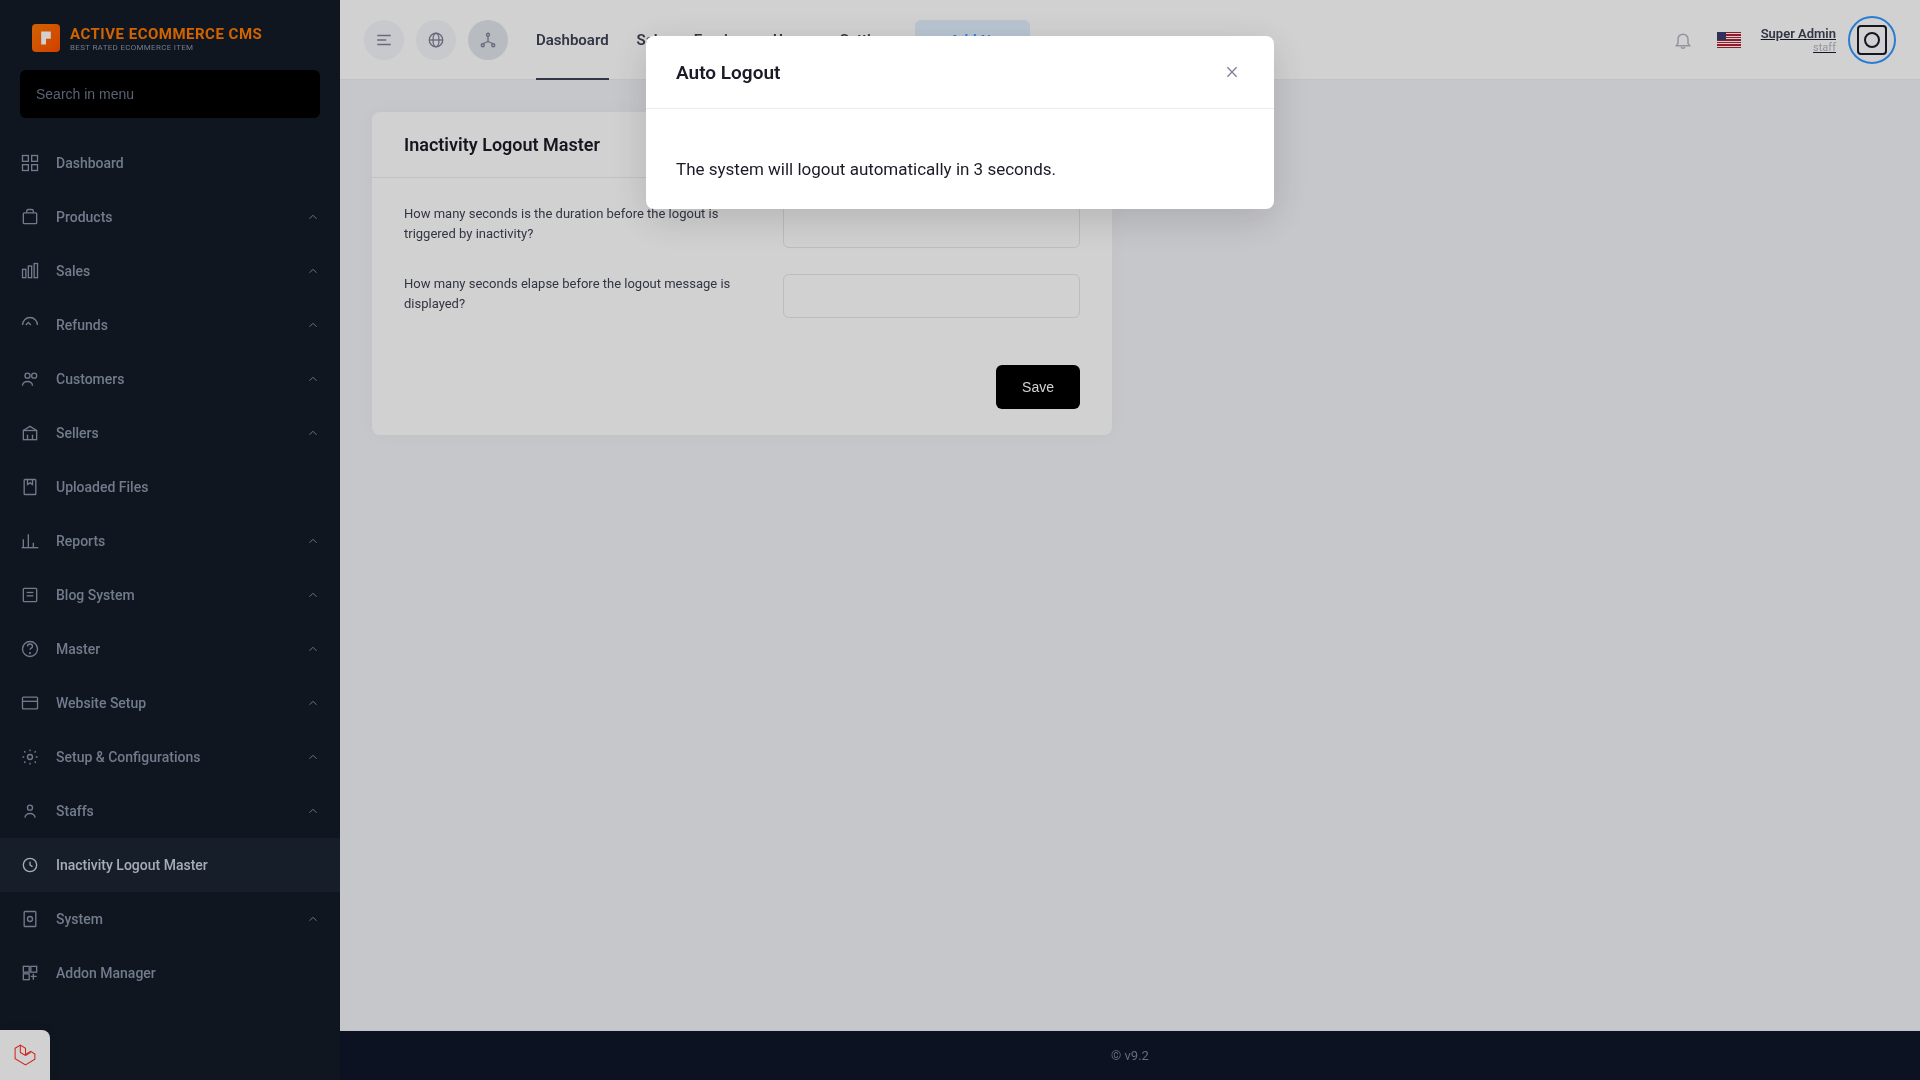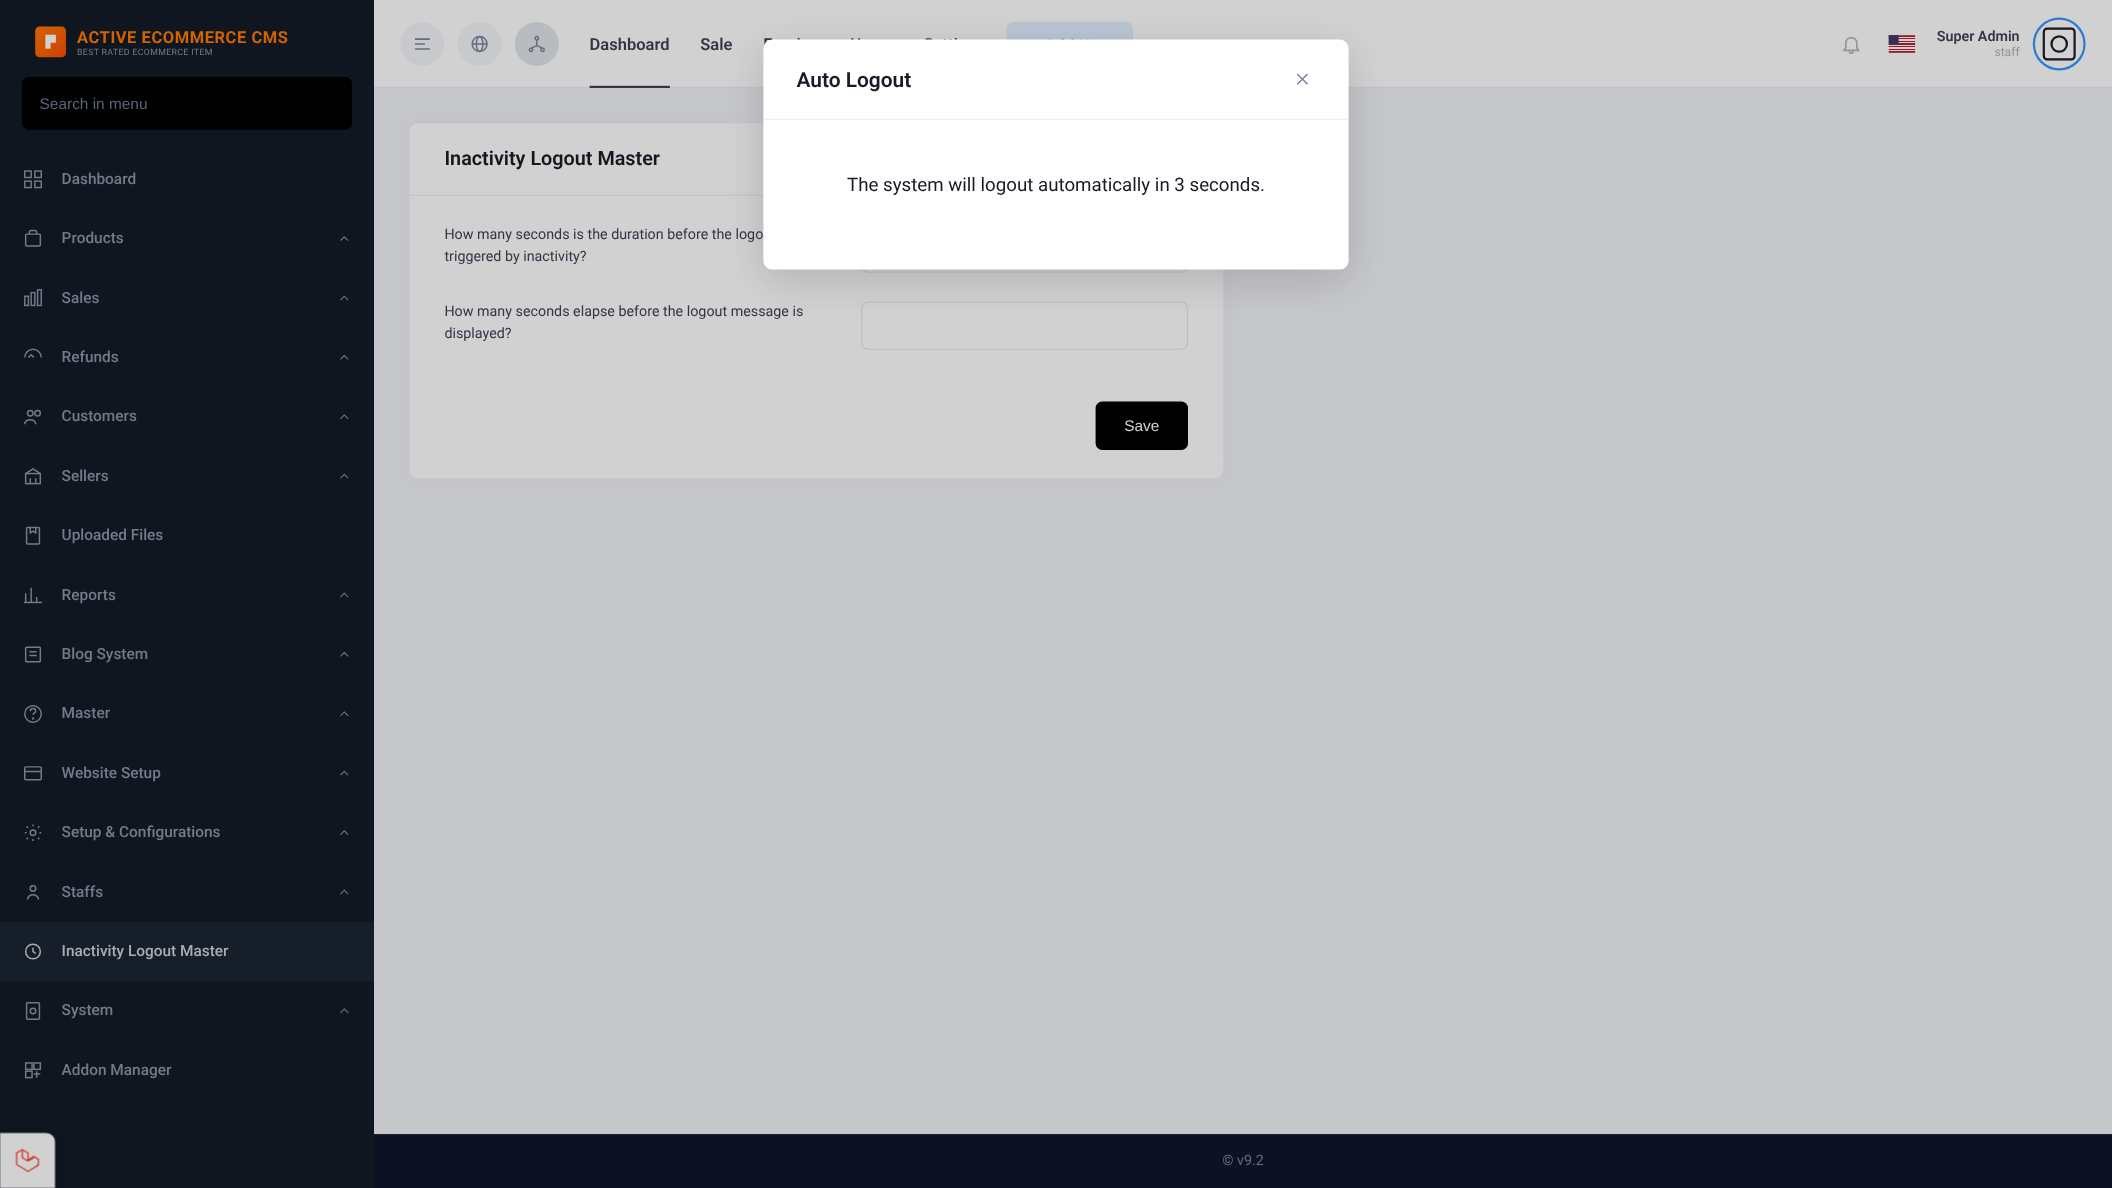"Super Admin" .hdr-user-text { text-decoration: none -> underline }
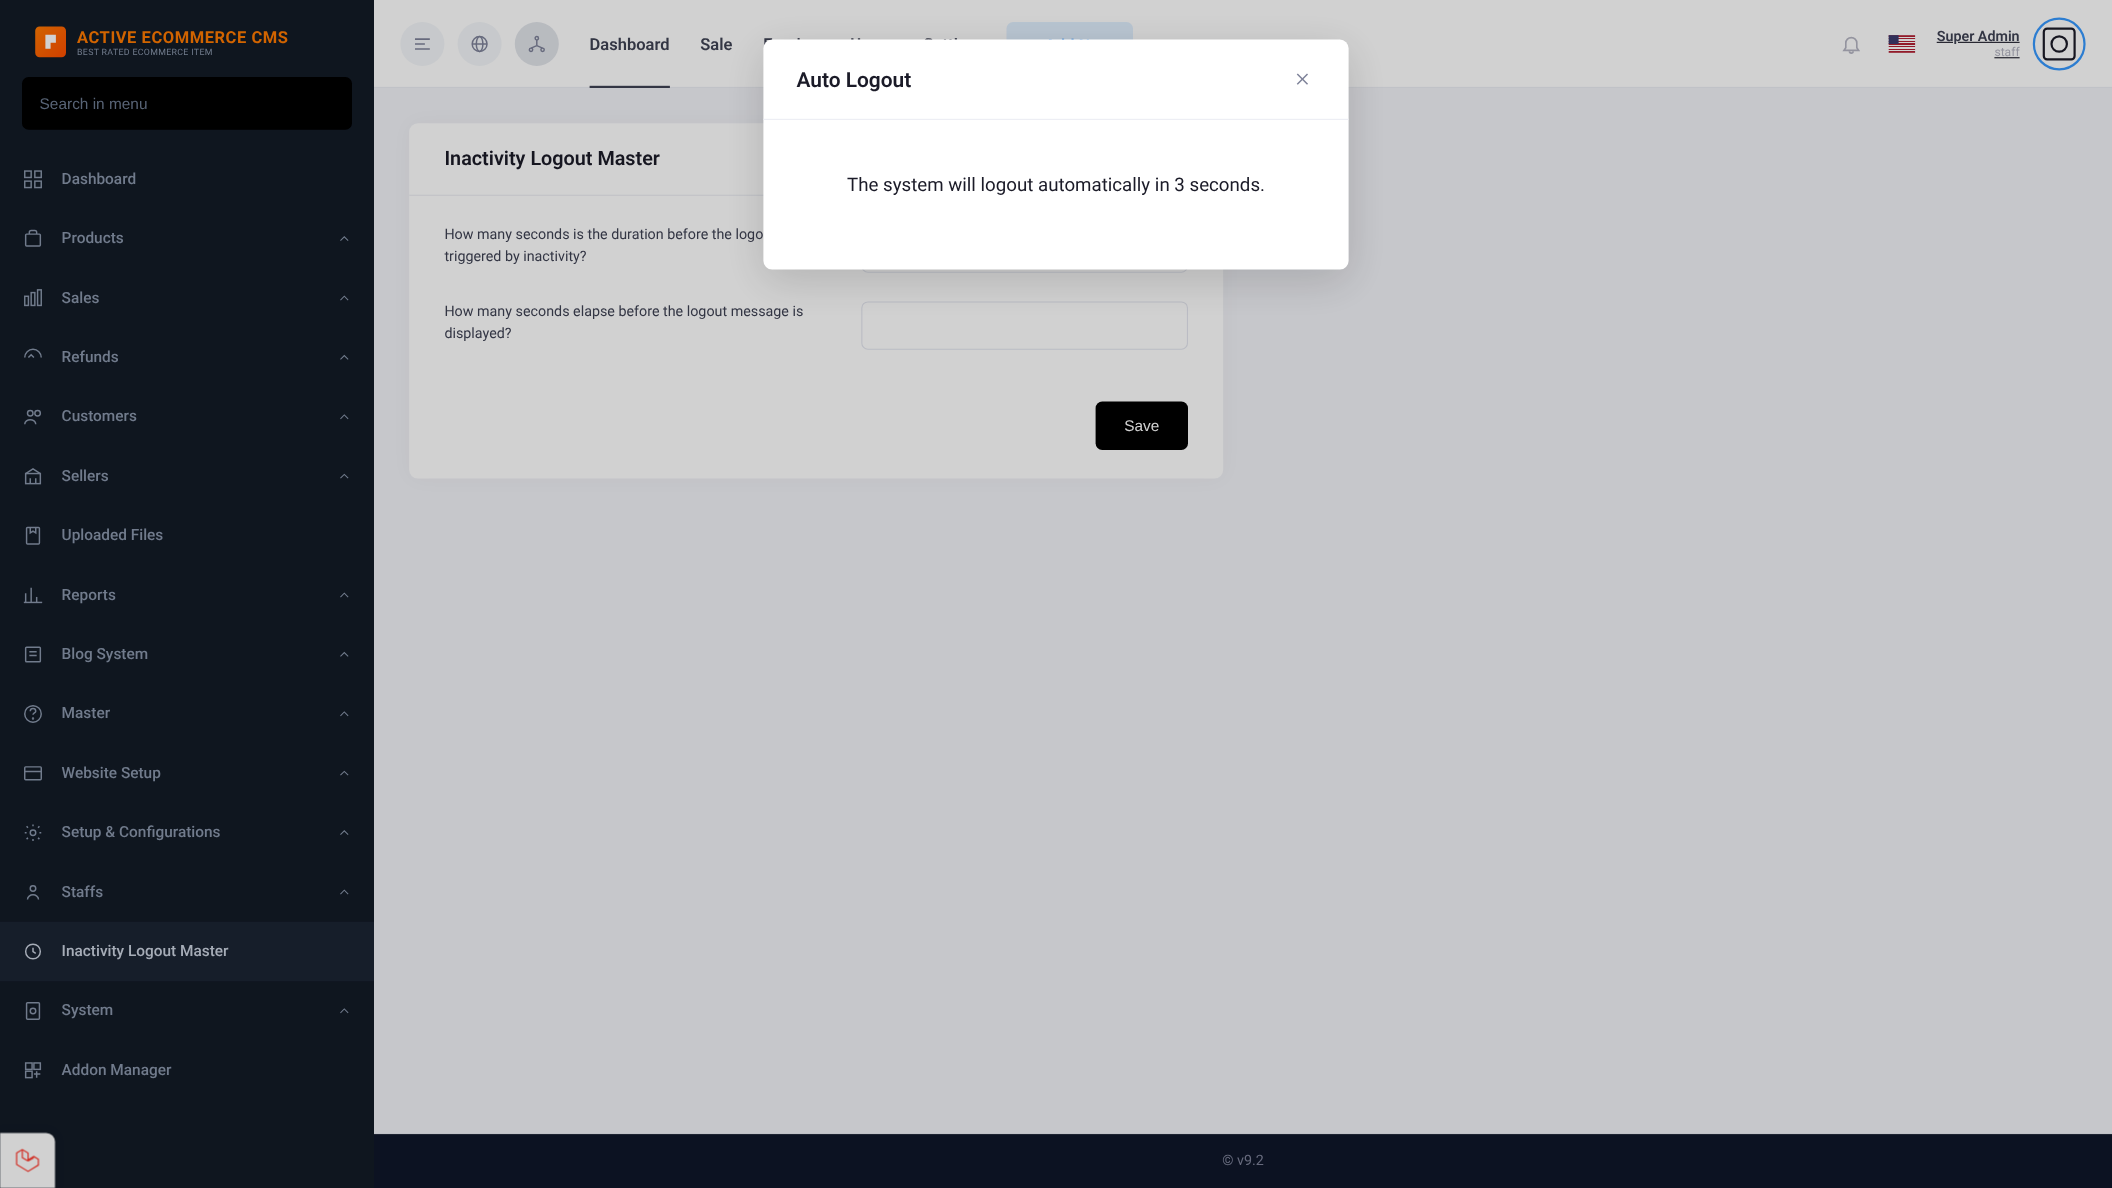"Auto Logout" .modal { width: 532px -> 628px }
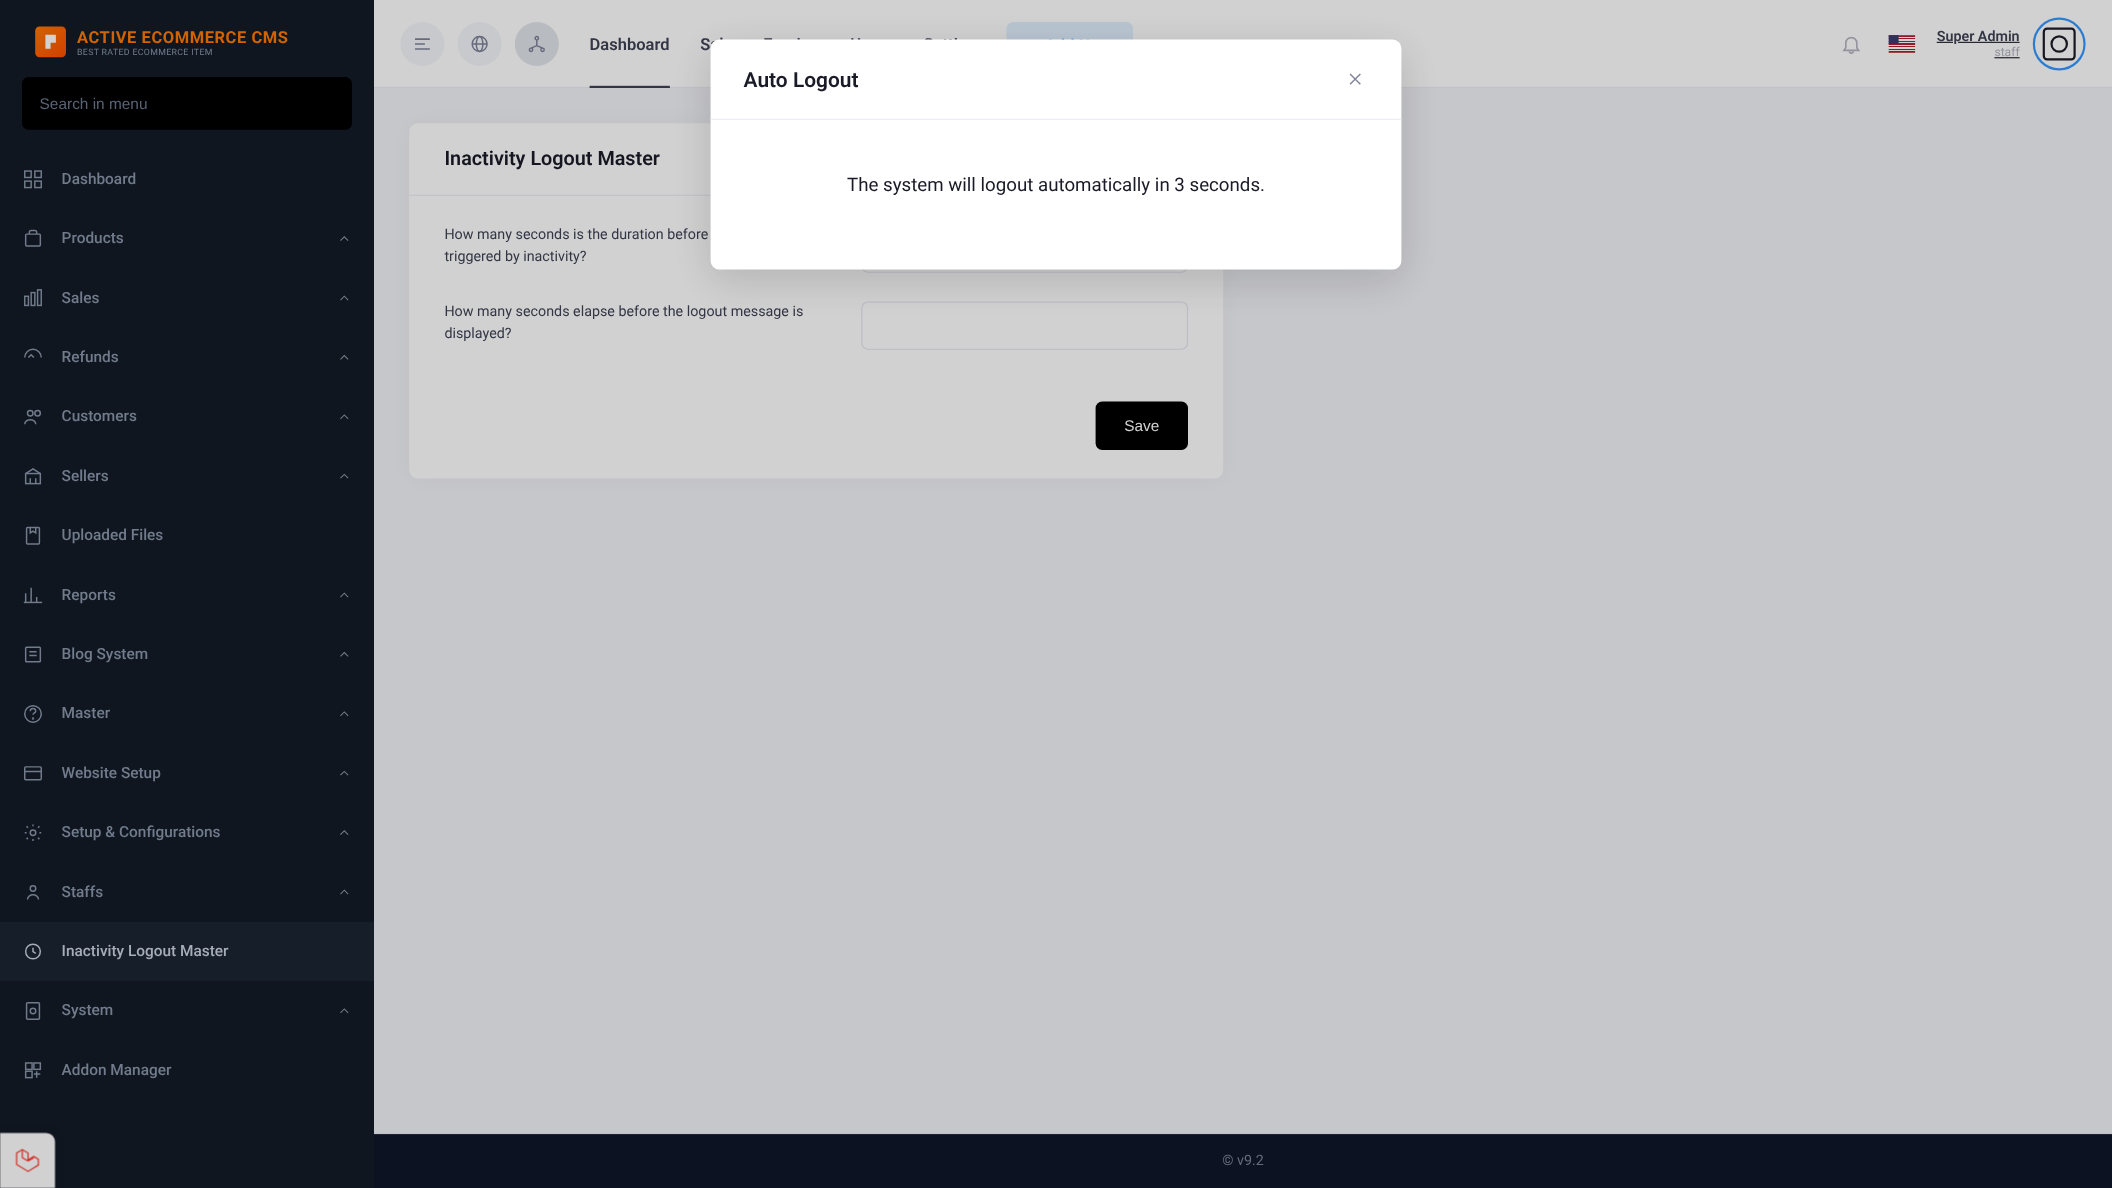"The system will logout automatically" .modal-body { padding: 50px 30px 66px -> 50px 30px 30px; text-align: center -> left }
